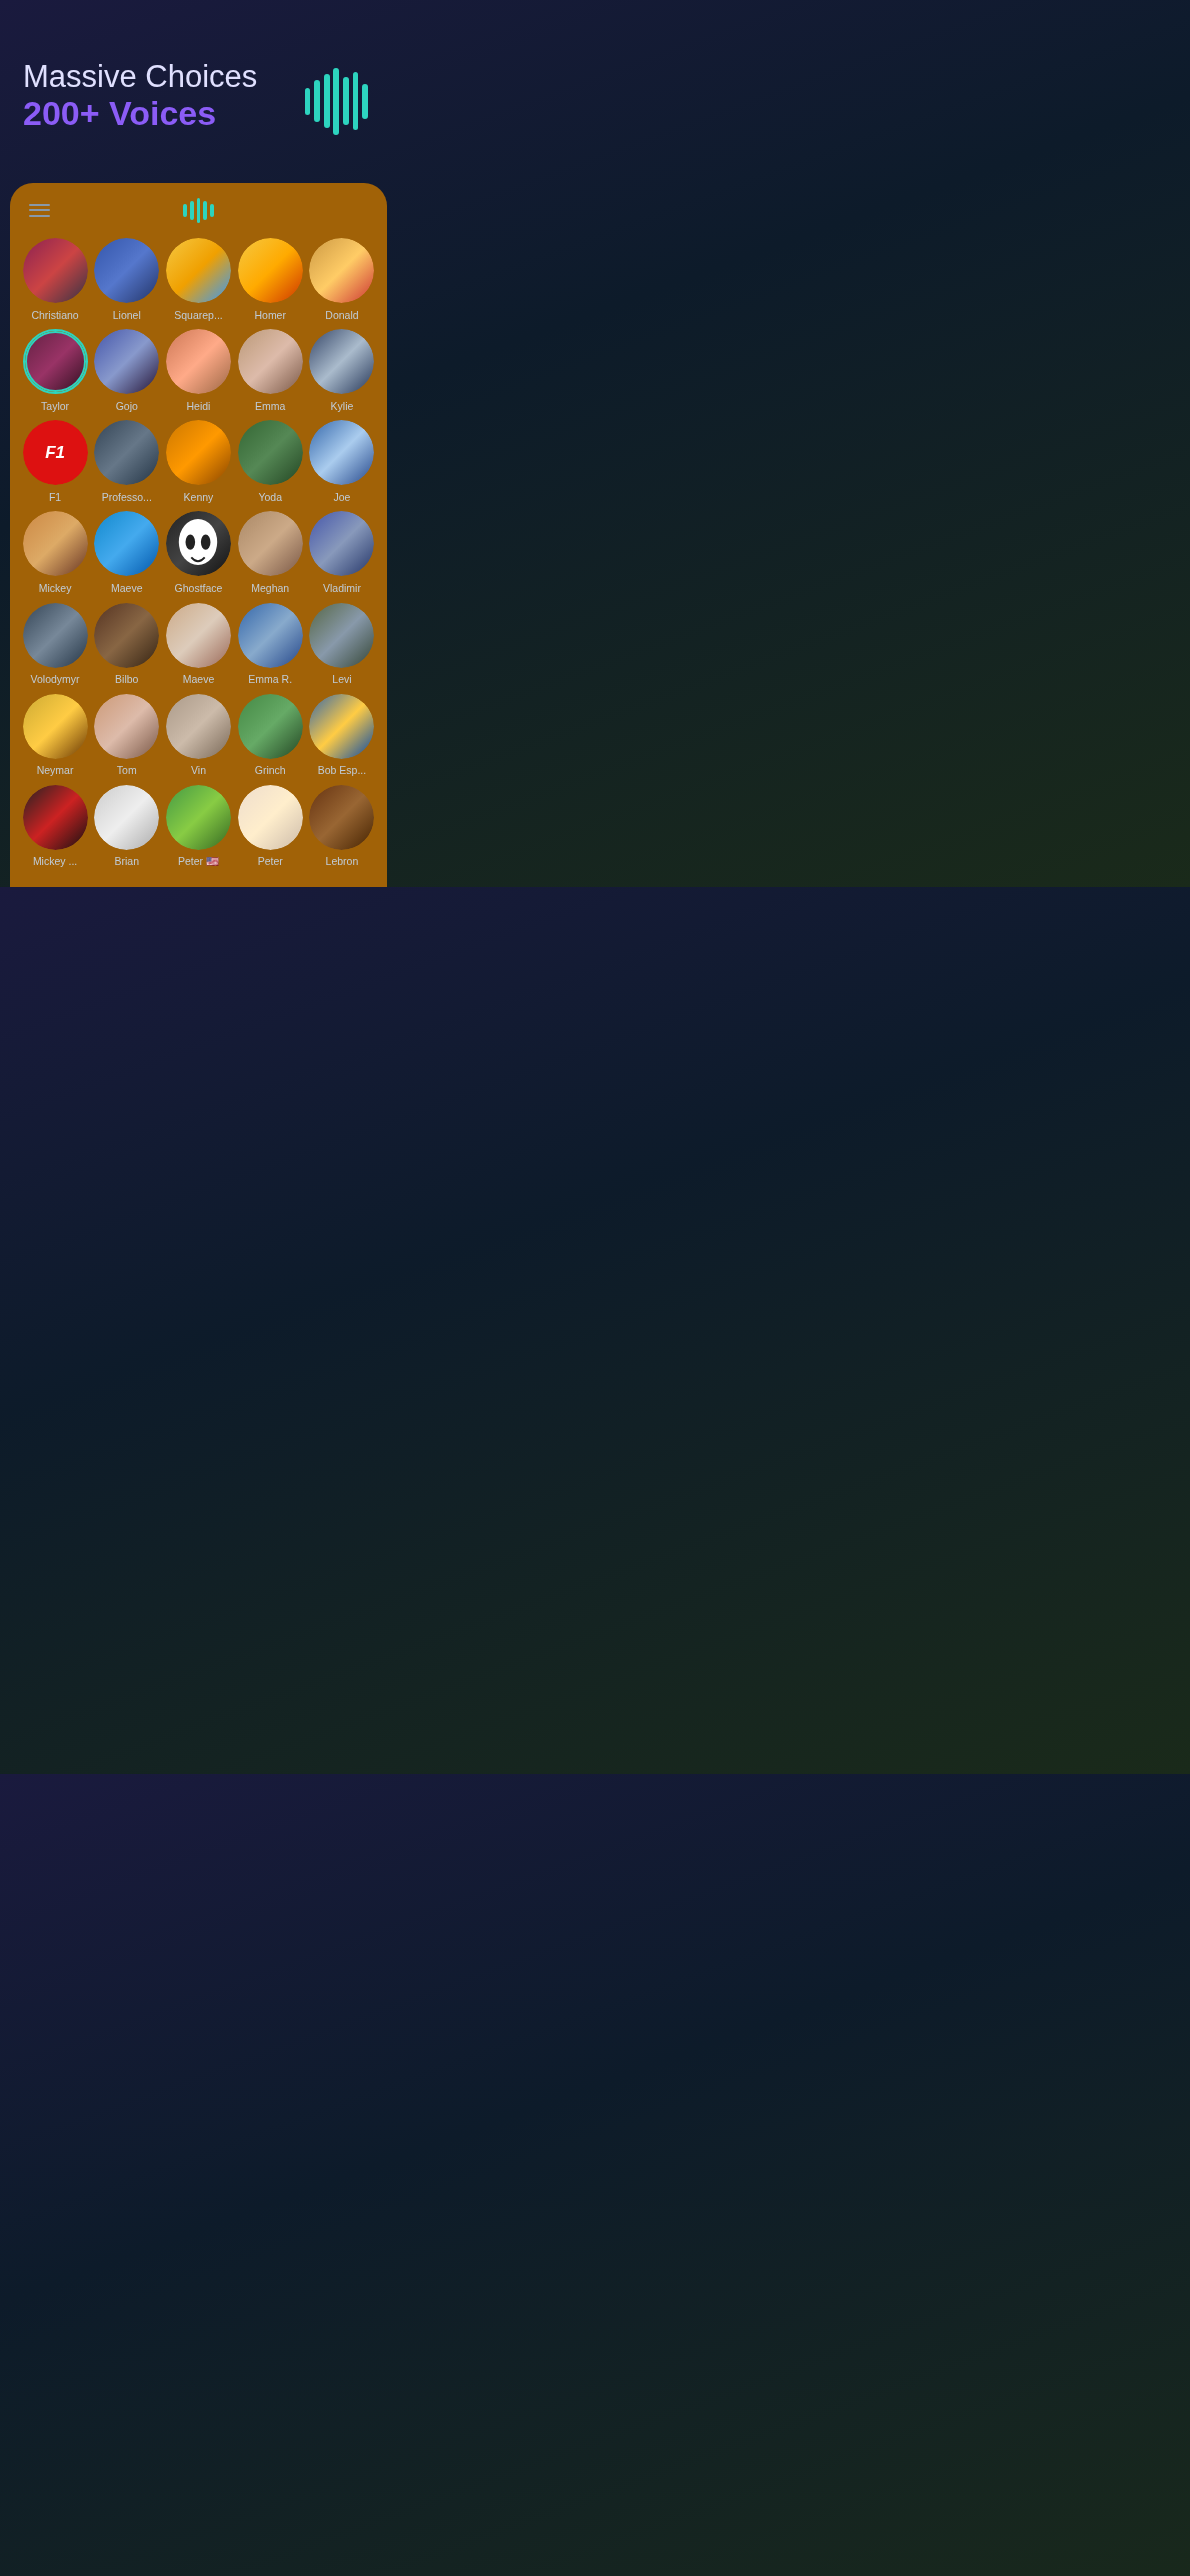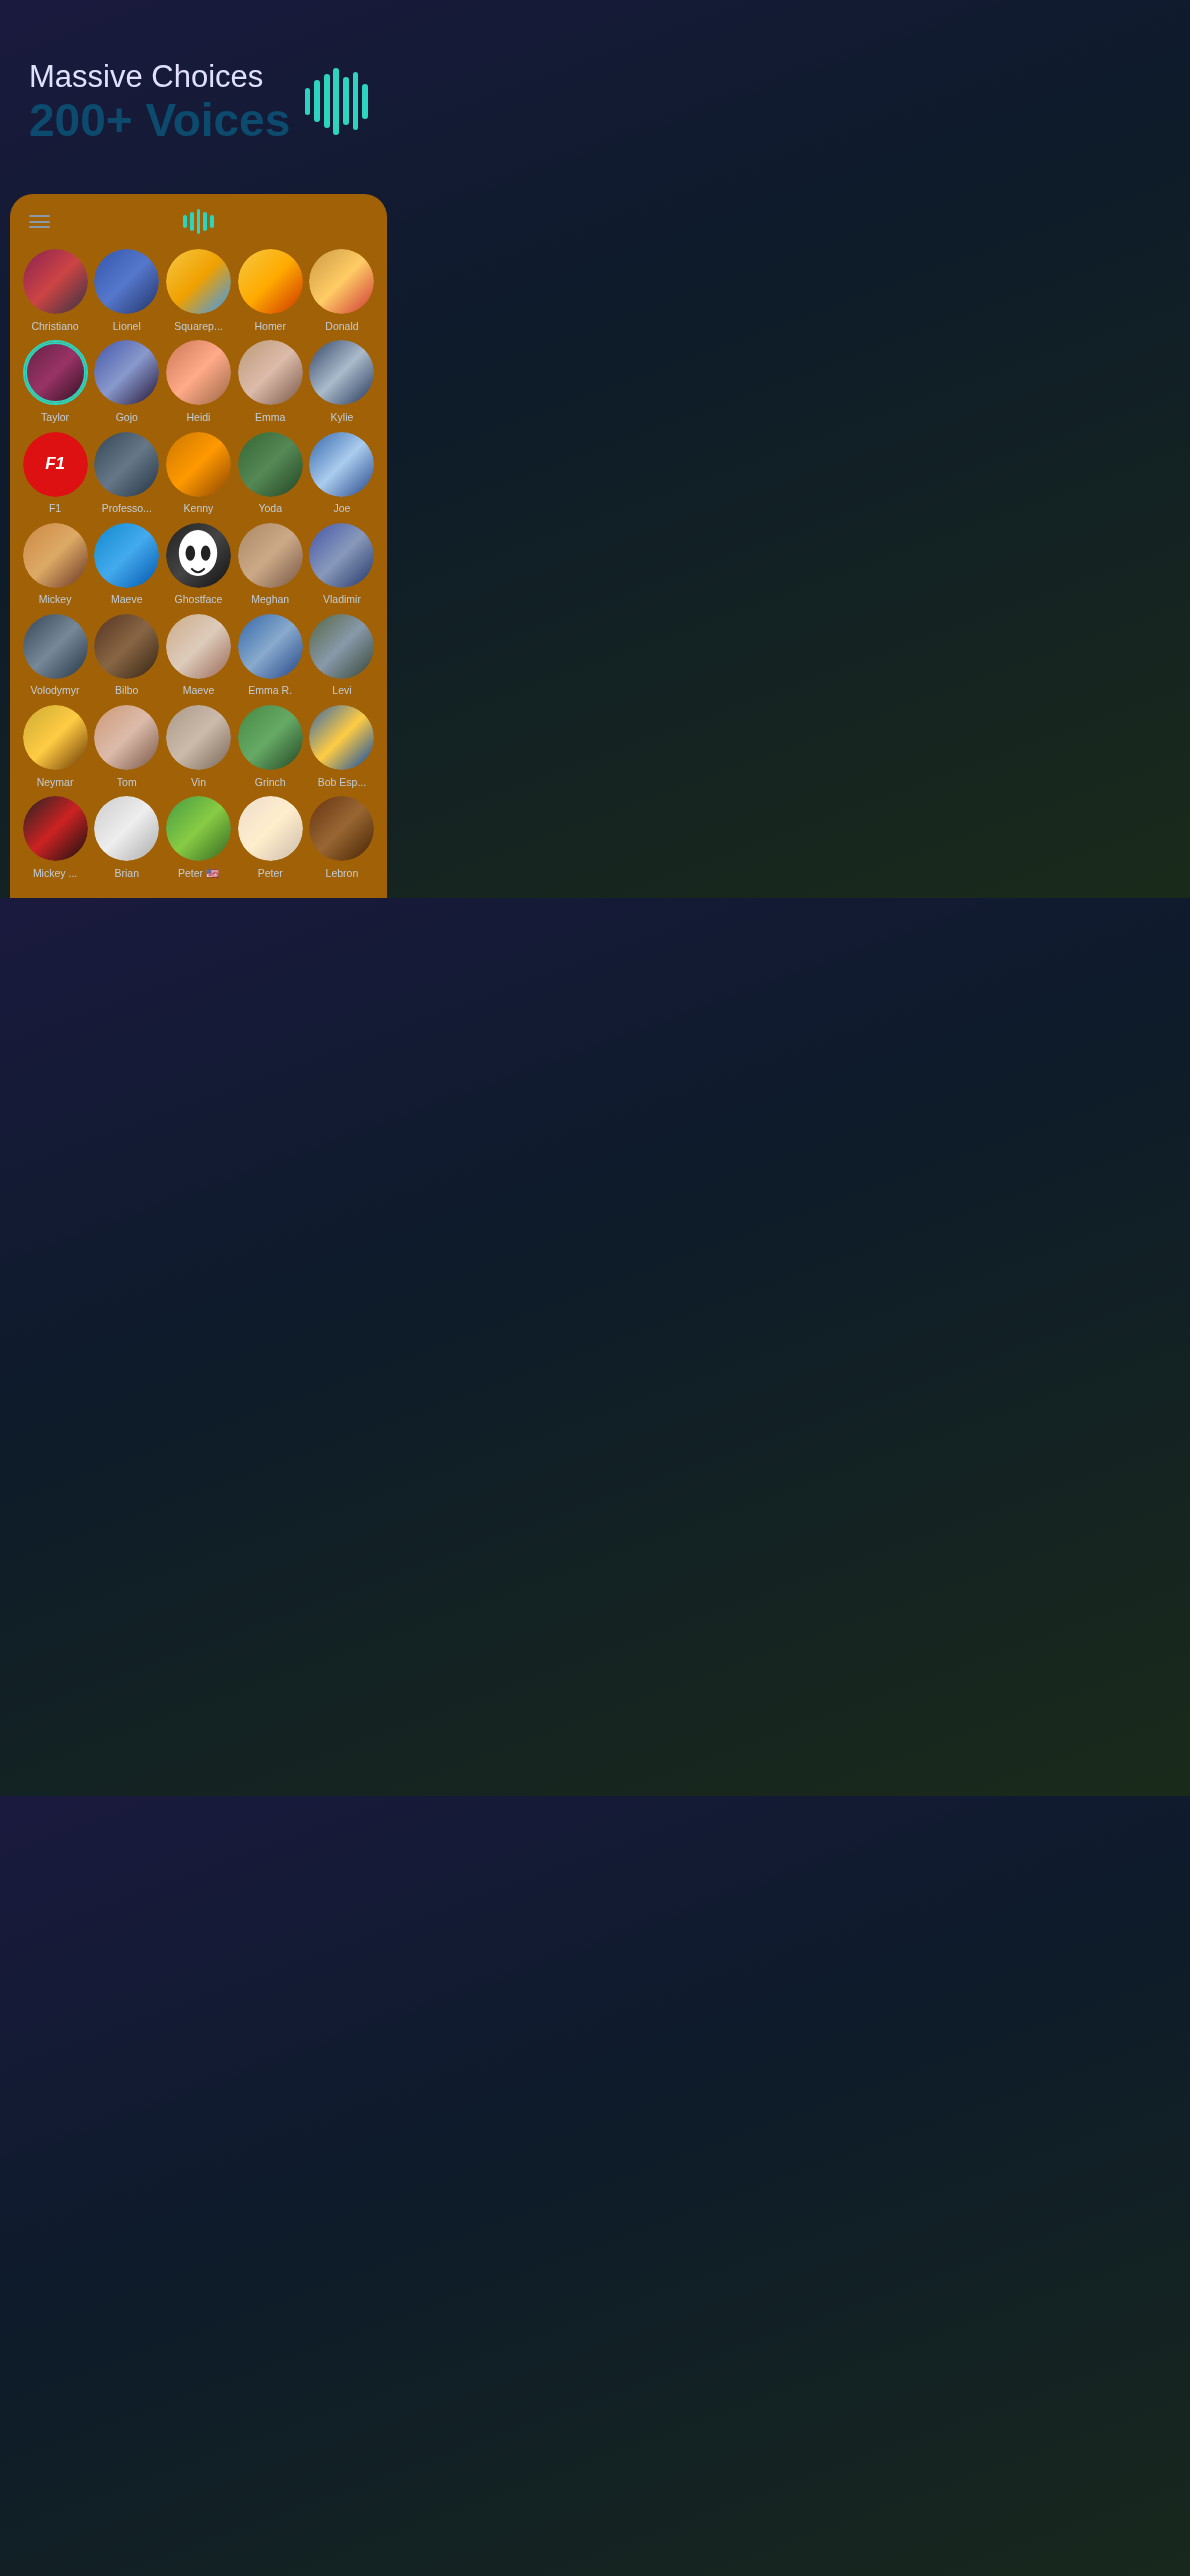"Massive Choices" .header-section { padding: 58px 29px 29px 29px -> 58px 29px 29px 23px }
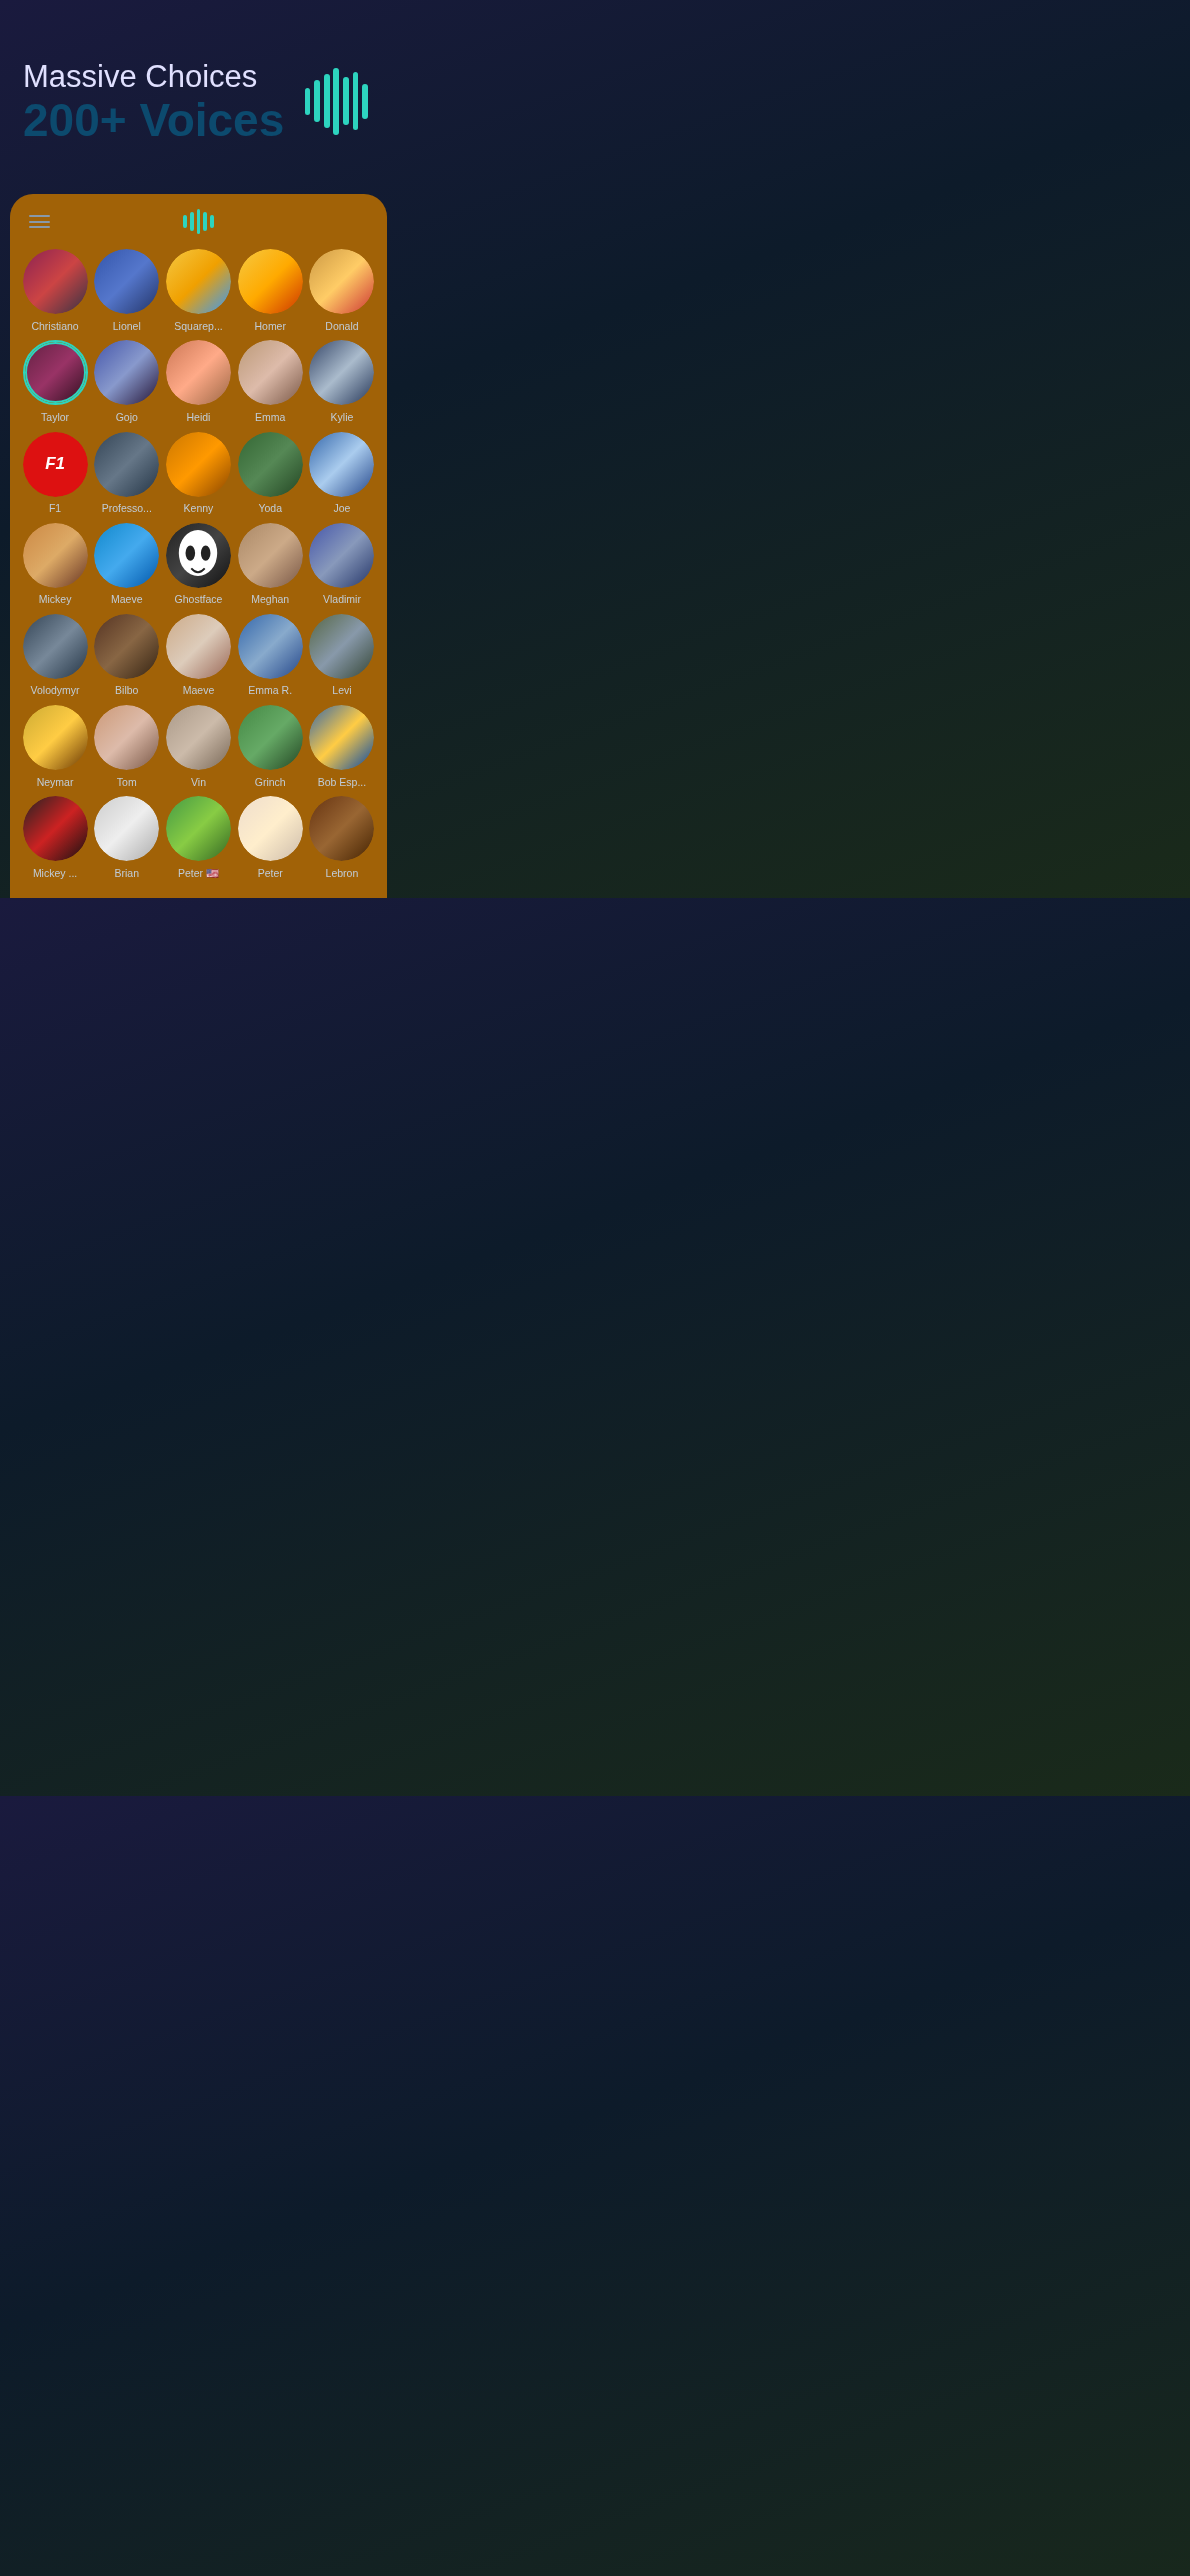"200+ Voices" .header-text h1 { color: #0c4a6e -> #8b5cf6; font-size: 46px -> 34px }
